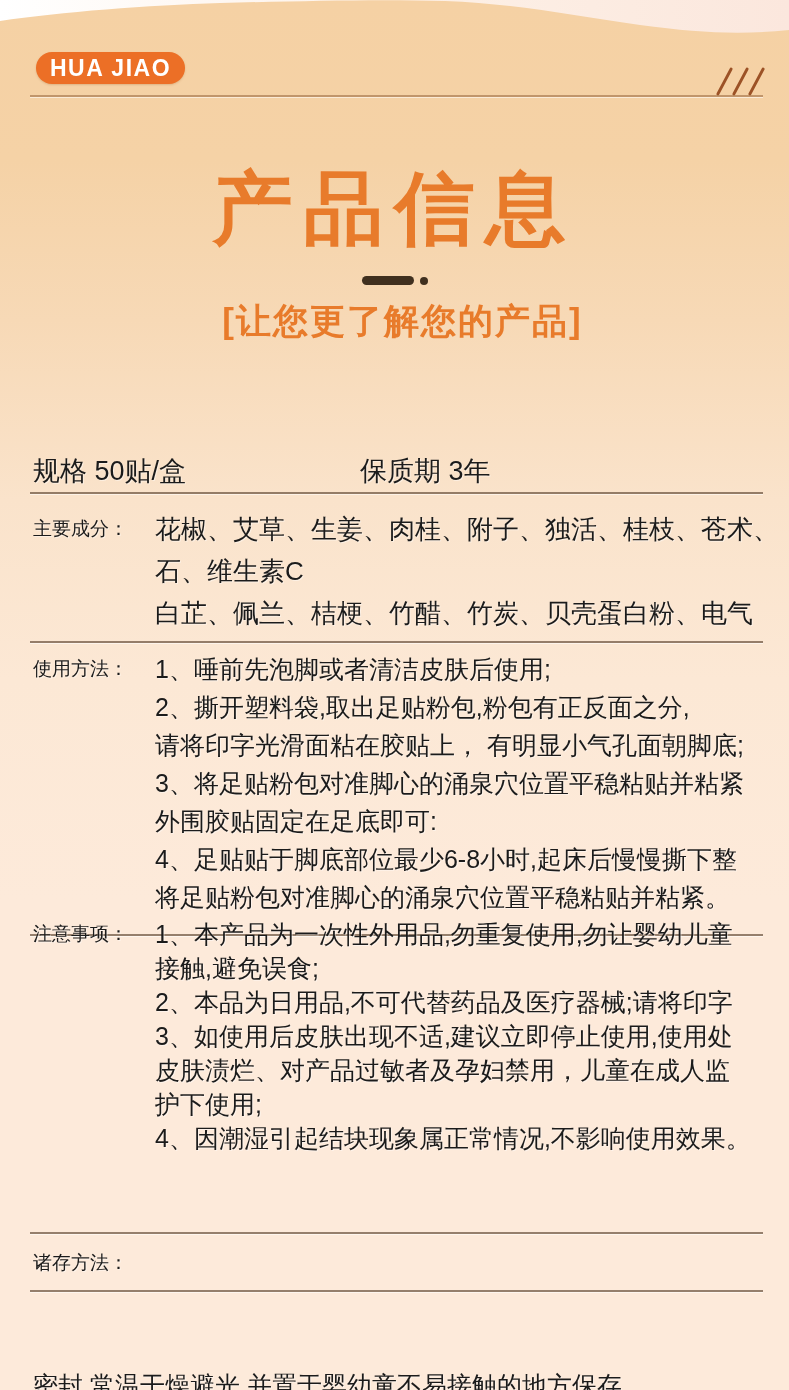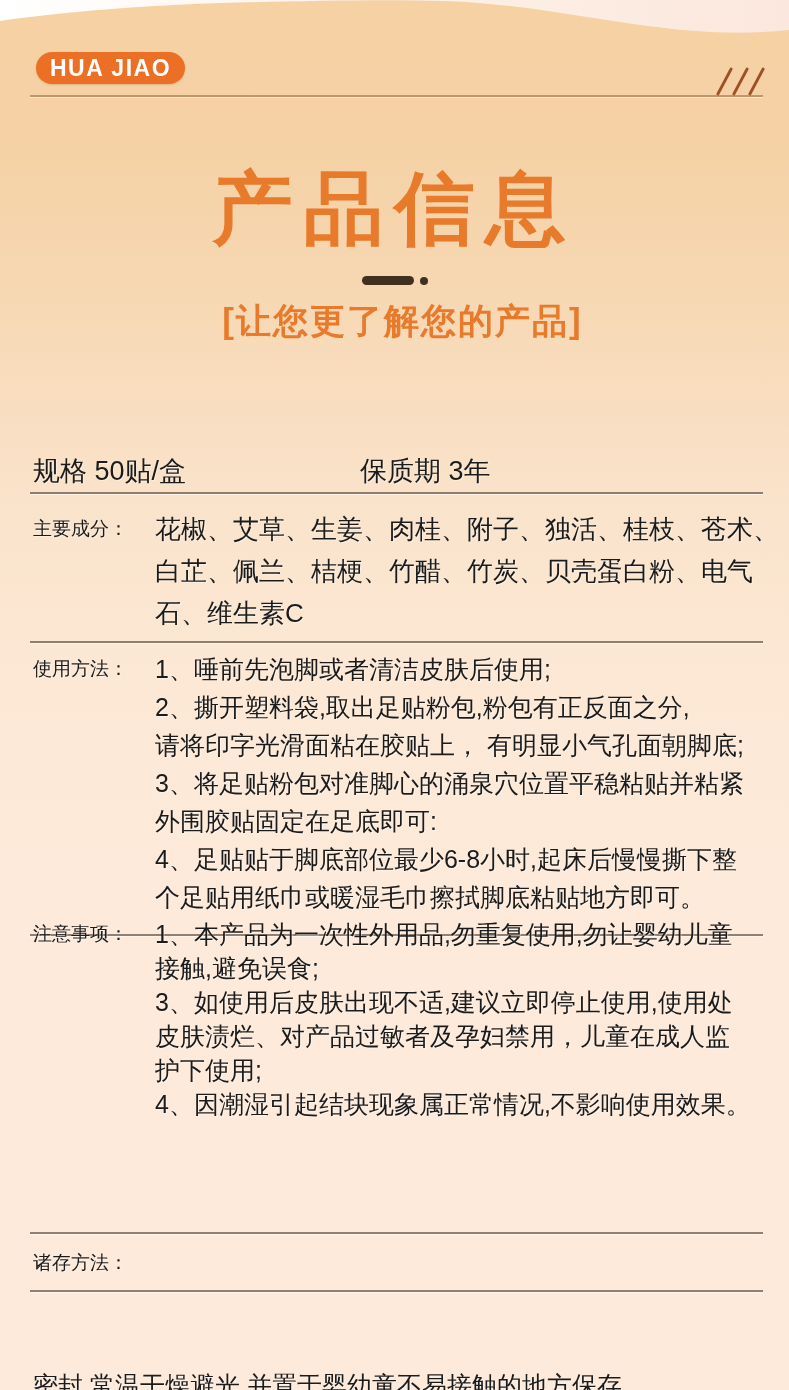"白芷、佩兰、桔梗、竹醋、竹炭、贝壳蛋白粉、电气" div.tline { order: before "石、维生素C" -> after "石、维生素C" }
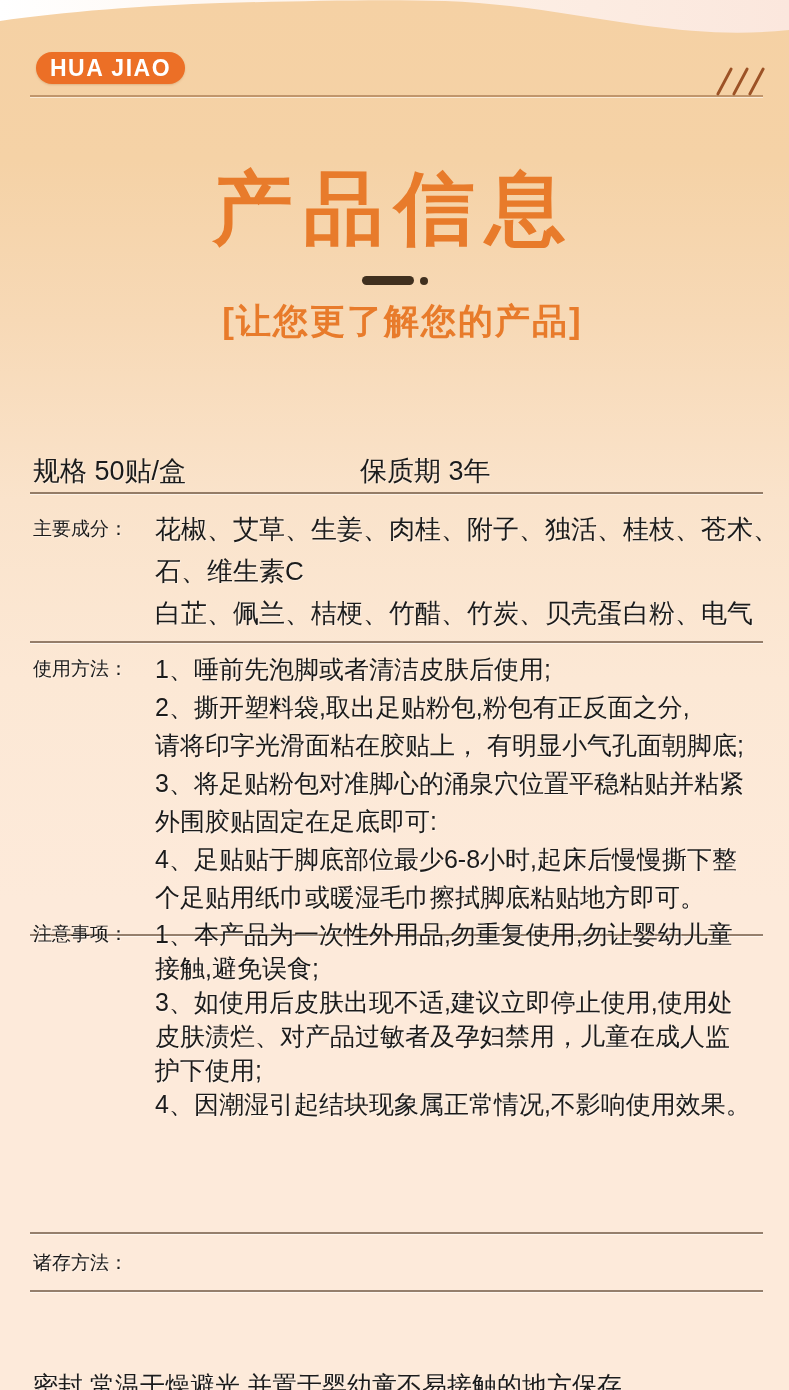"个足贴用纸巾或暖湿毛巾擦拭脚底粘贴地方即可。" div.tline { text: 个足贴用纸巾或暖湿毛巾擦拭脚底粘贴地方即可 -> 将足贴粉包对准脚心的涌泉穴位置平稳粘贴并粘紧 }
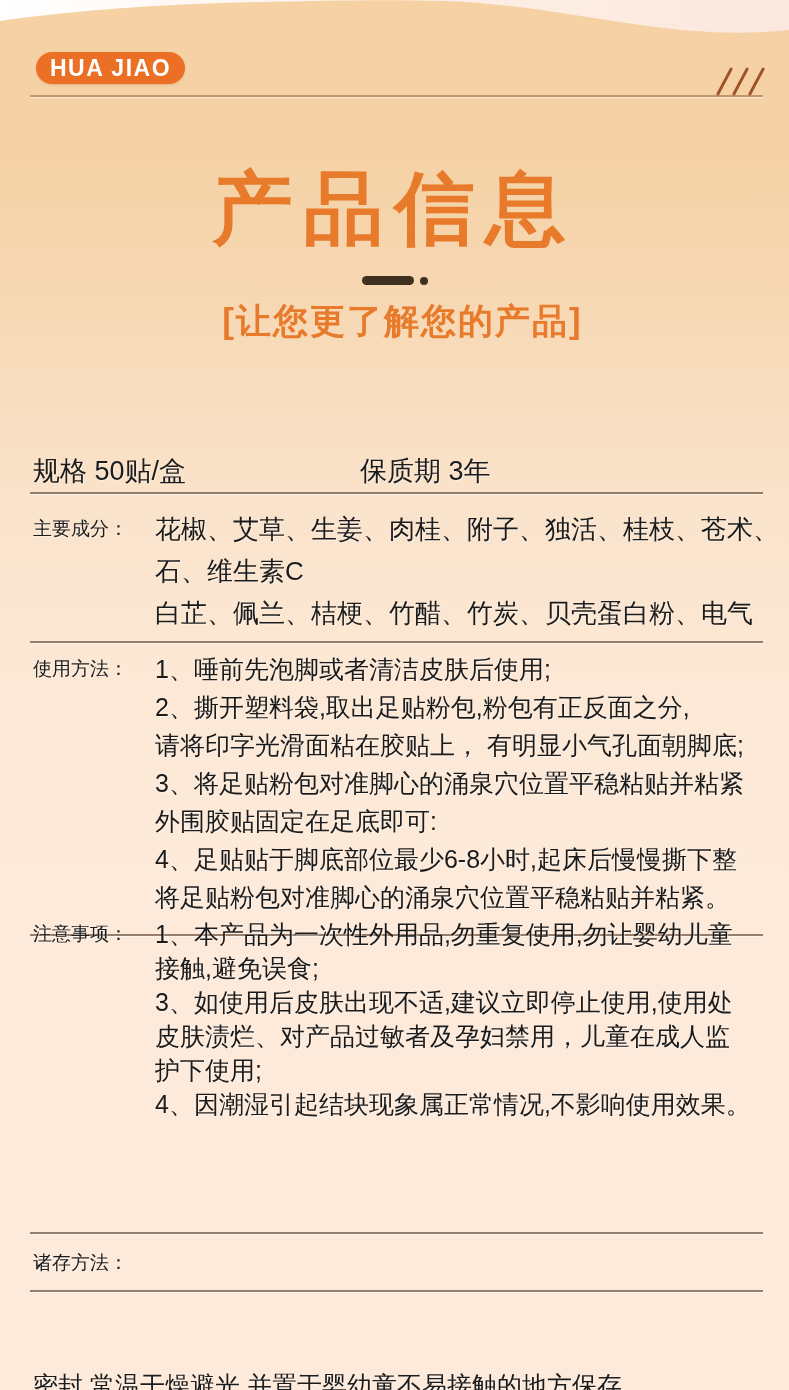"2、本品为日用品,不可代替药品及医疗器械;请将印字" div.tline { html: none -> <div>2、本品为日用品,不可代替药品及医疗器械;请将印字</div> }
